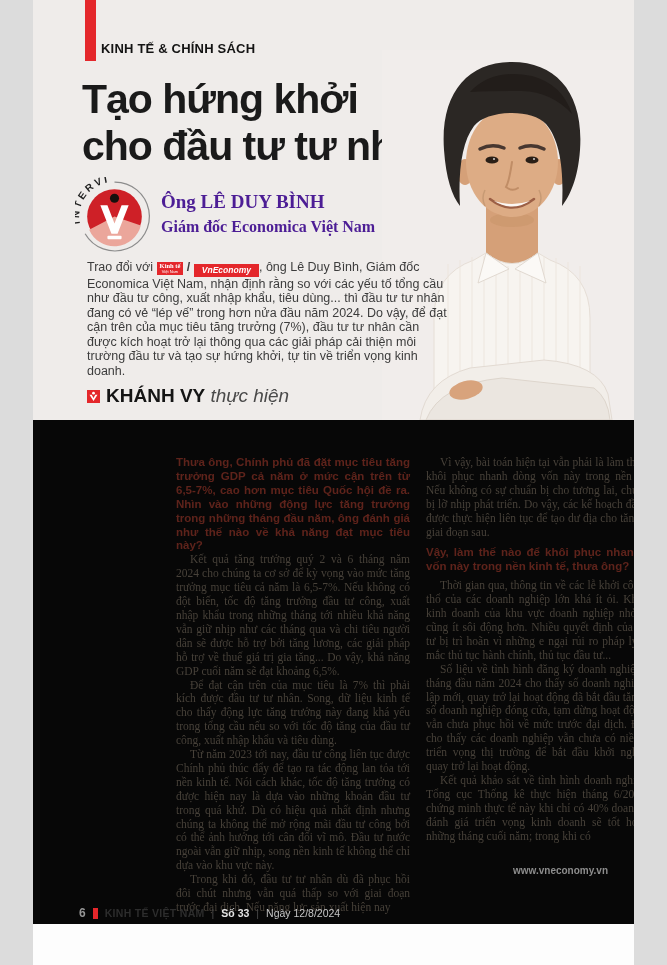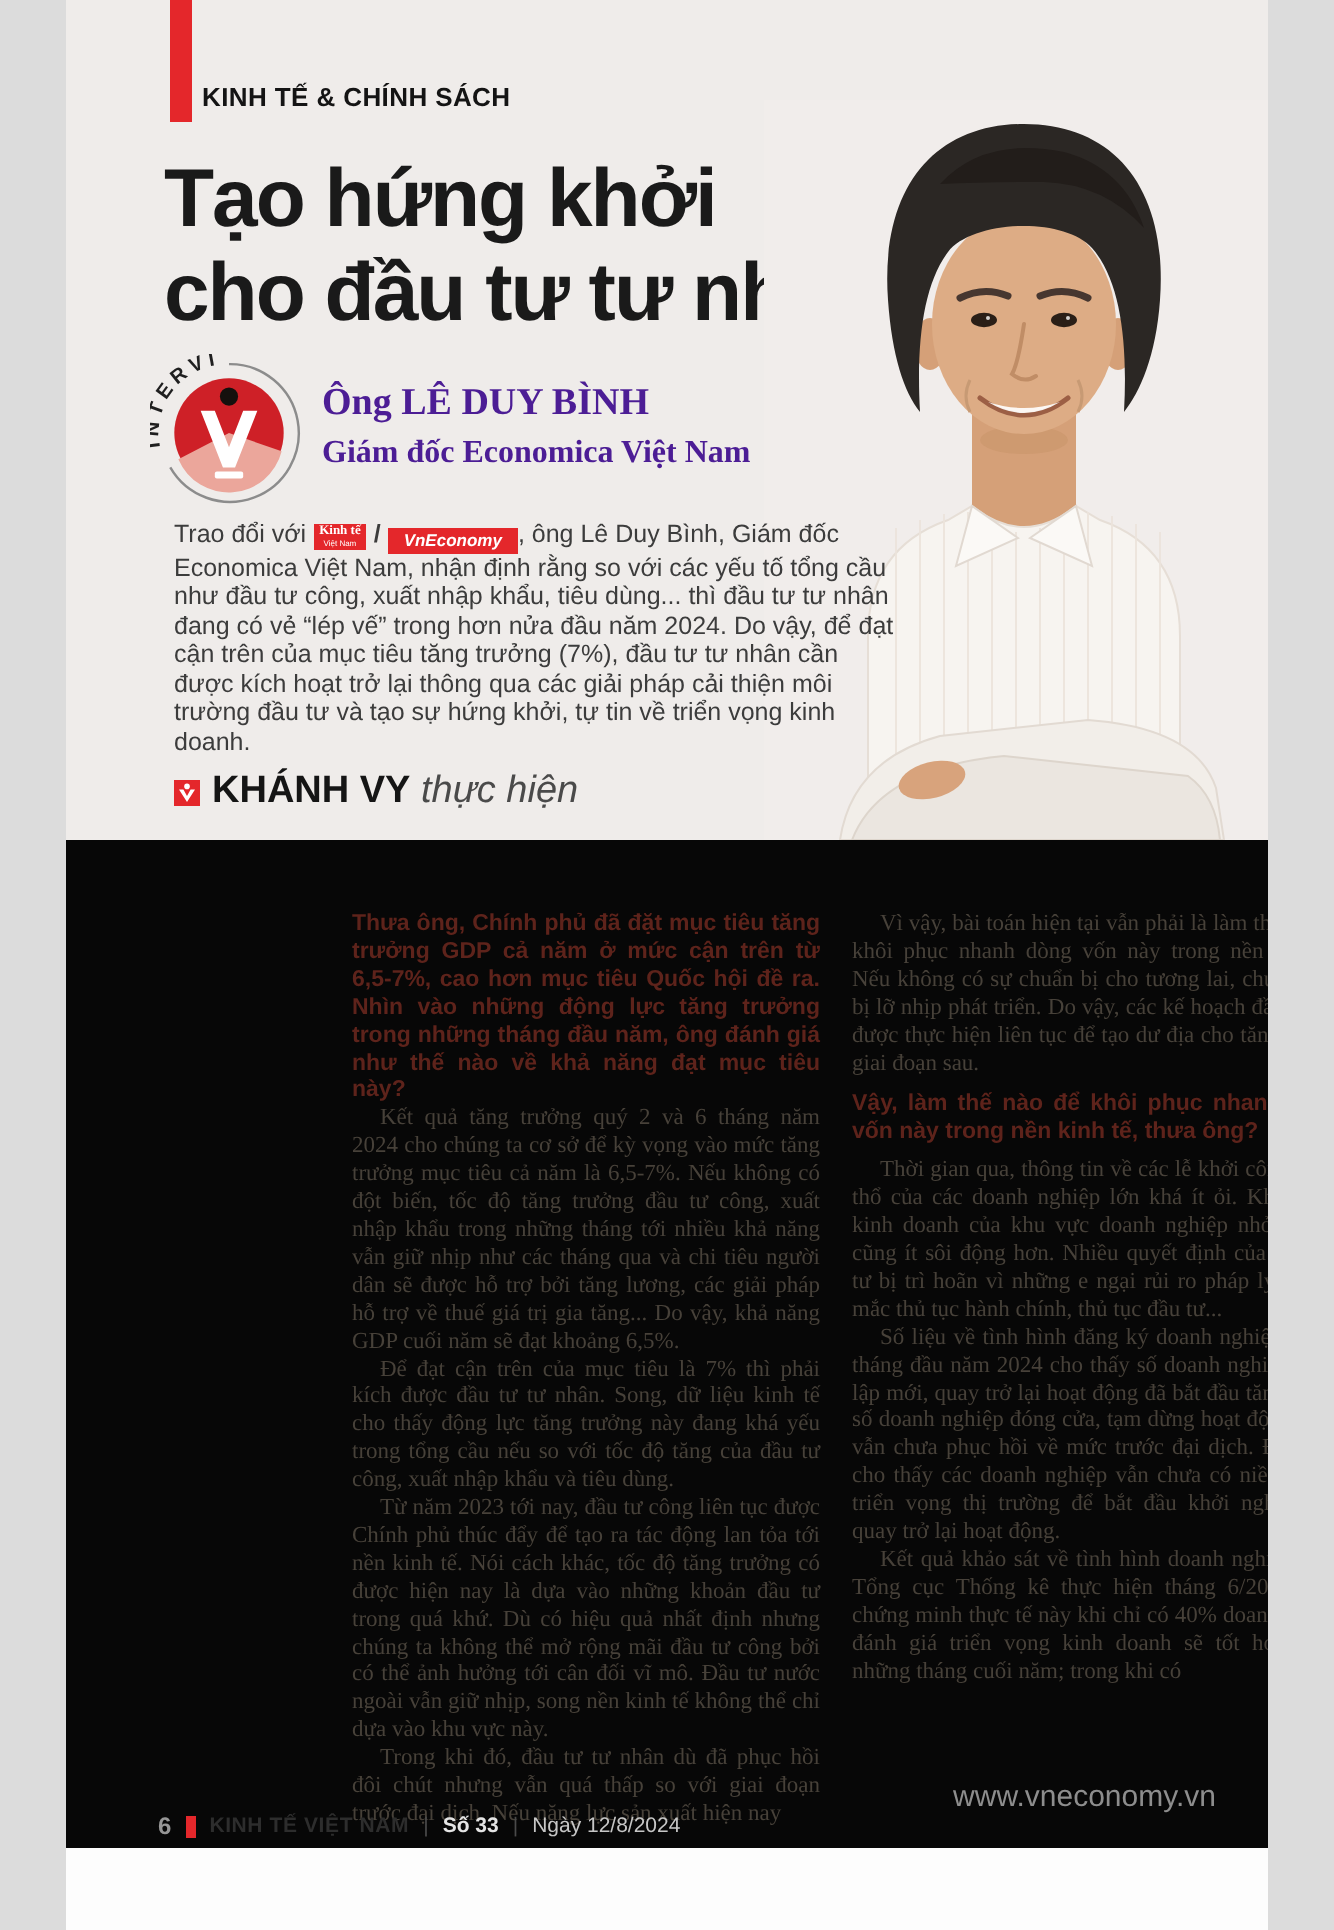"www.vneconomy.vn" .footer-url { font-size: 15px -> 10px; font-weight: none -> bold; top: 890px -> 865px }
